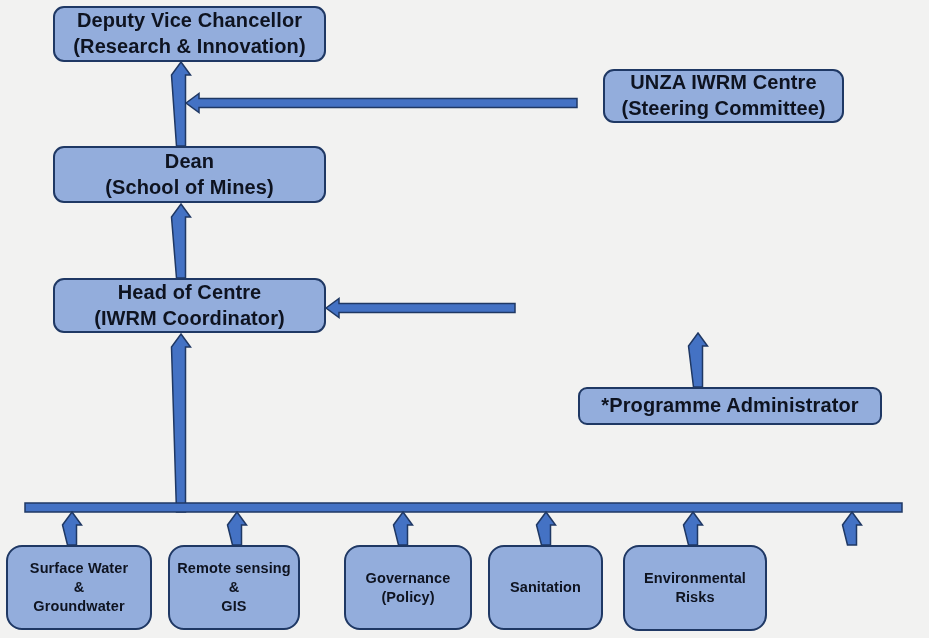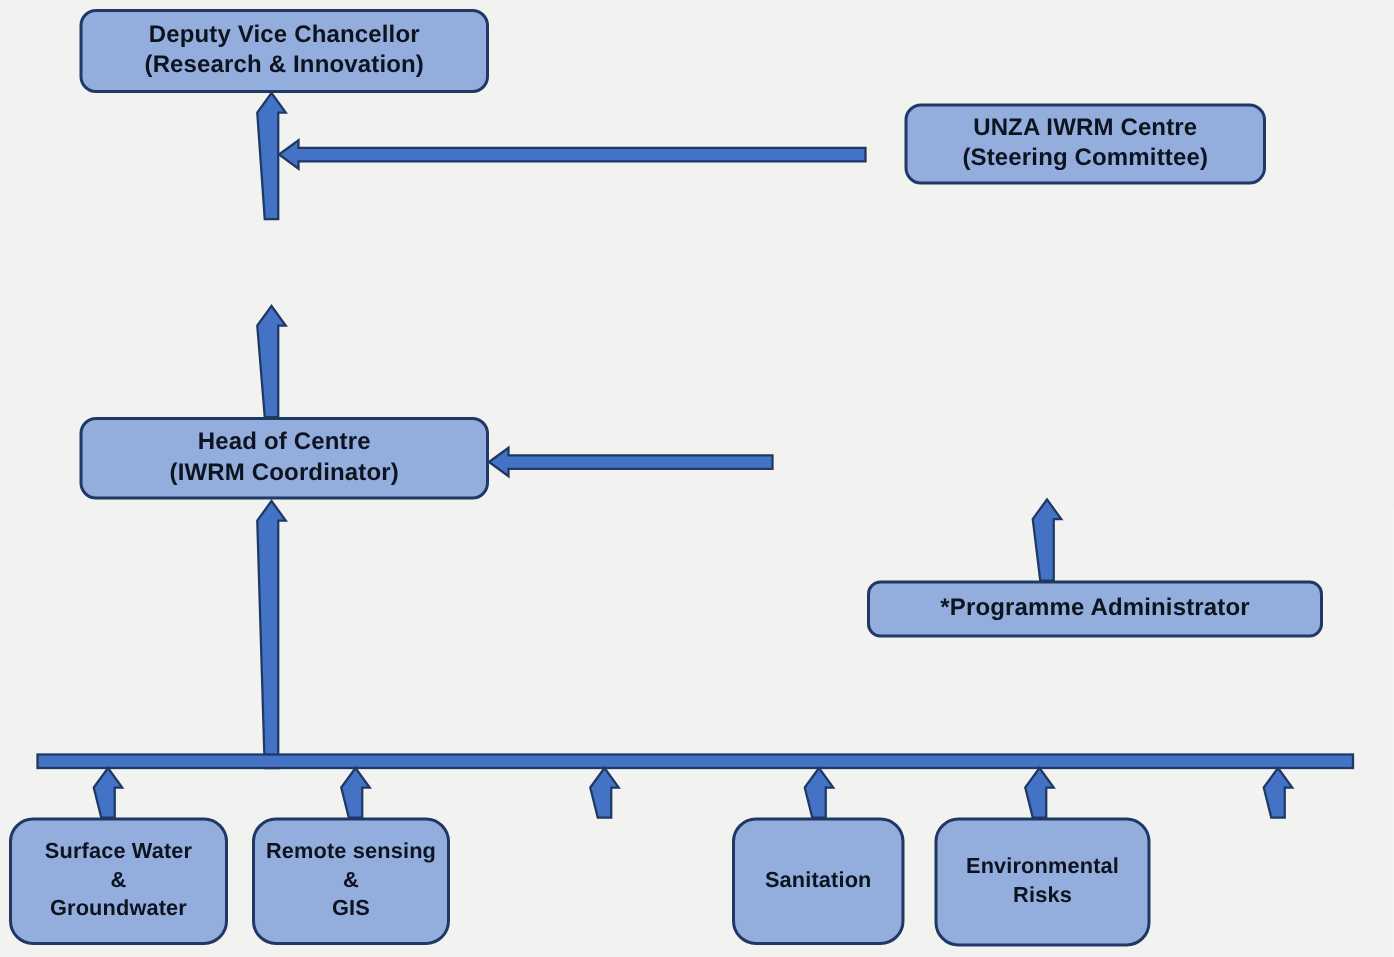"Deputy Vice Chancellor" .node { font-size: 16px -> 20px }
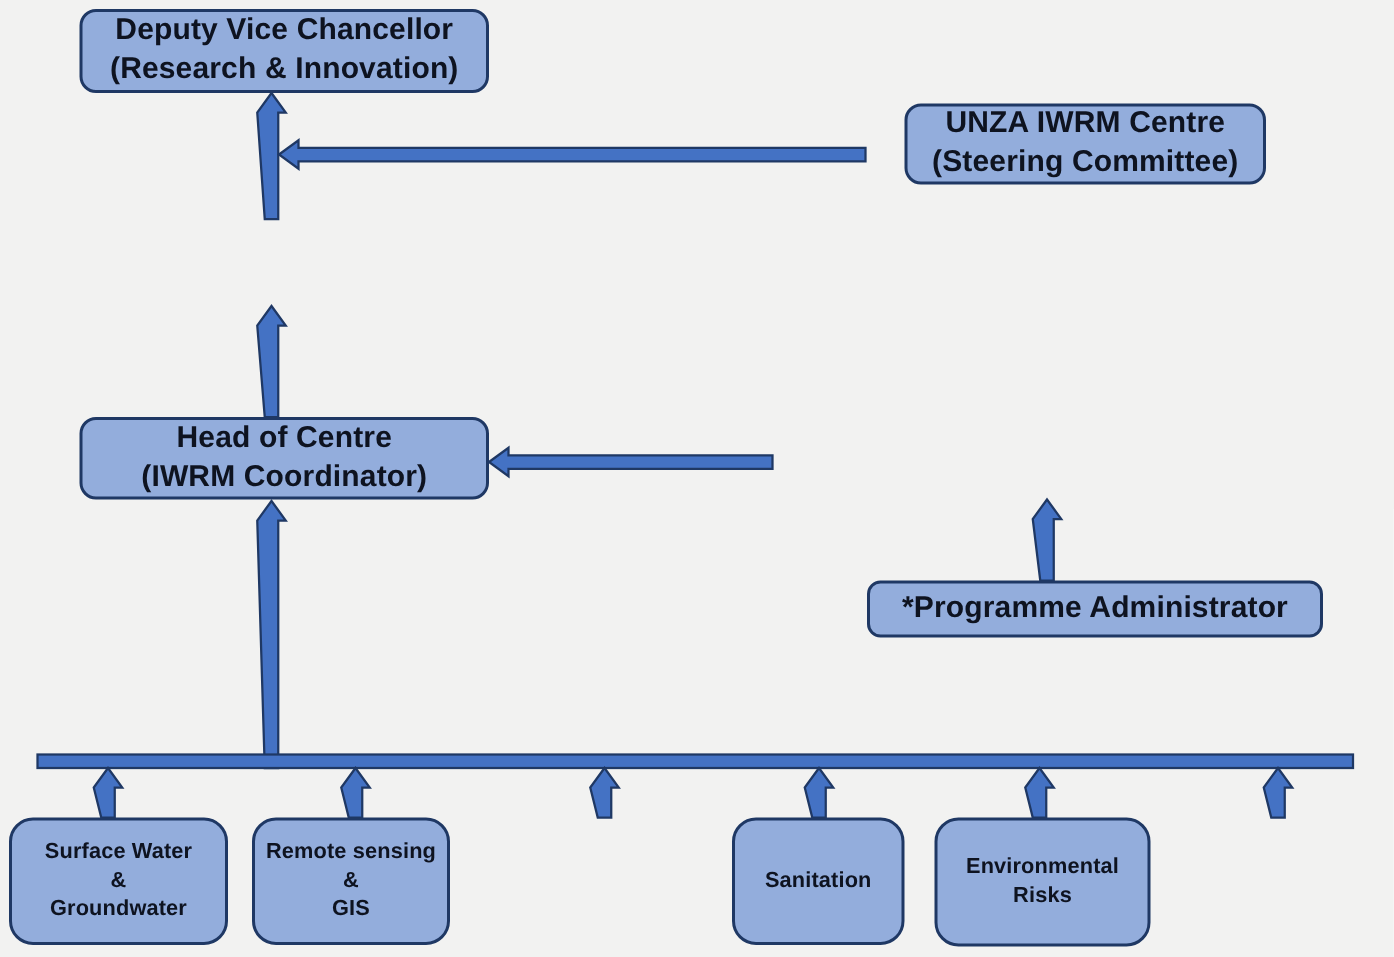"Dean" div.node { html: none -> <div> <div>Dean</div> <div>(School of Mines)</div> </div> }
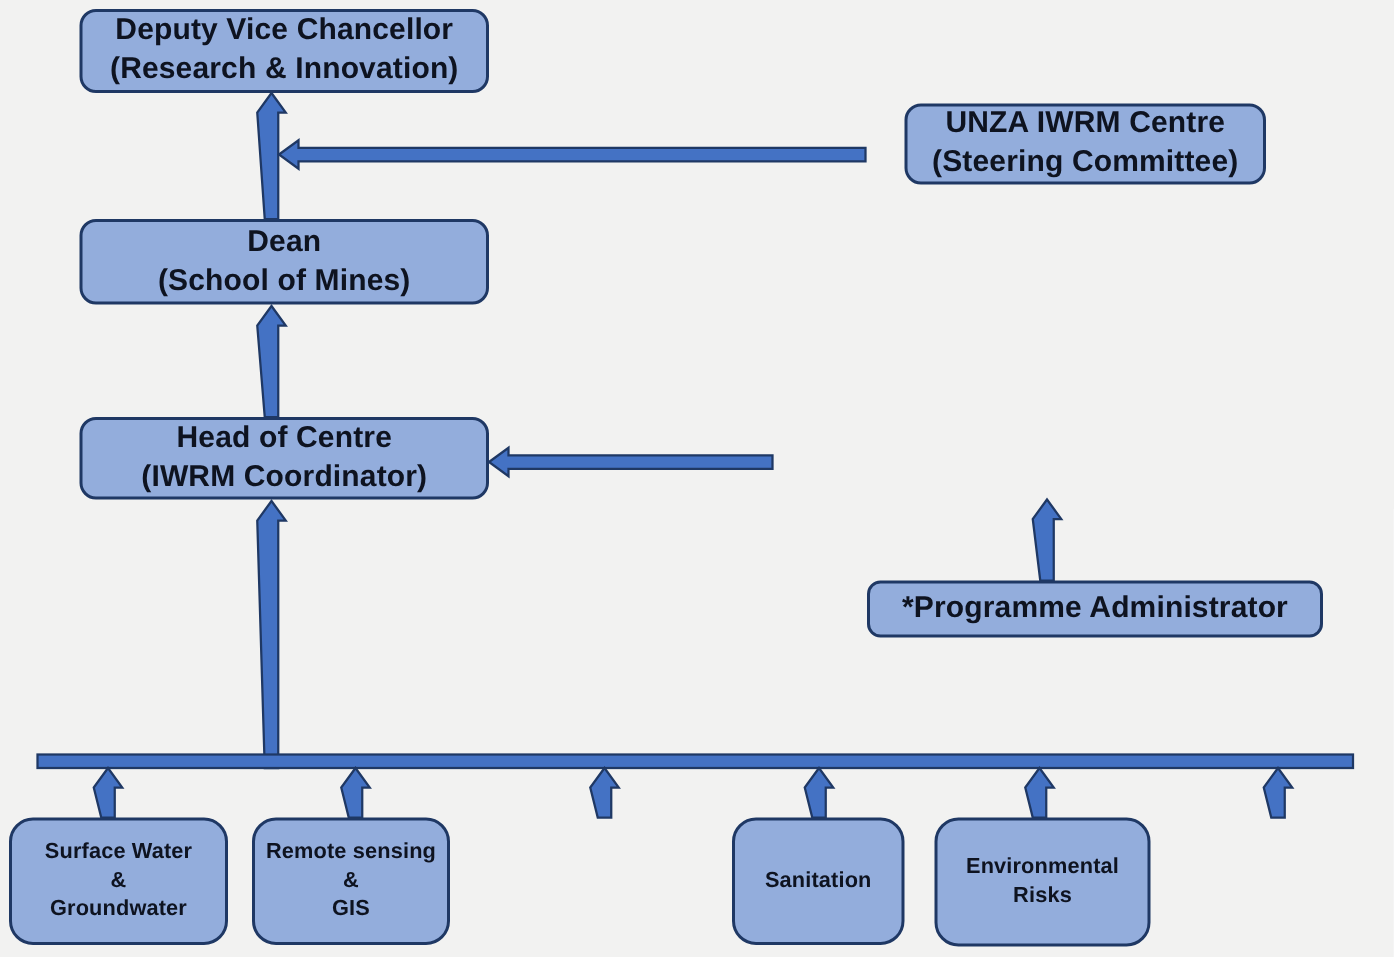"Governance" div.node { html: none -> <div> <div>Governance</div> <div>(Policy)</div> </div> }
